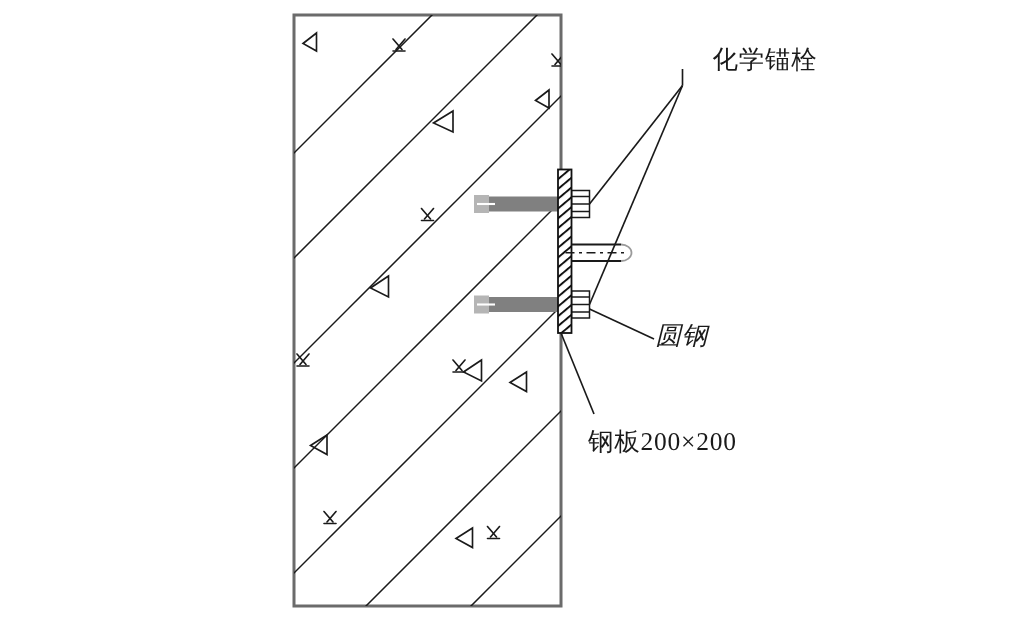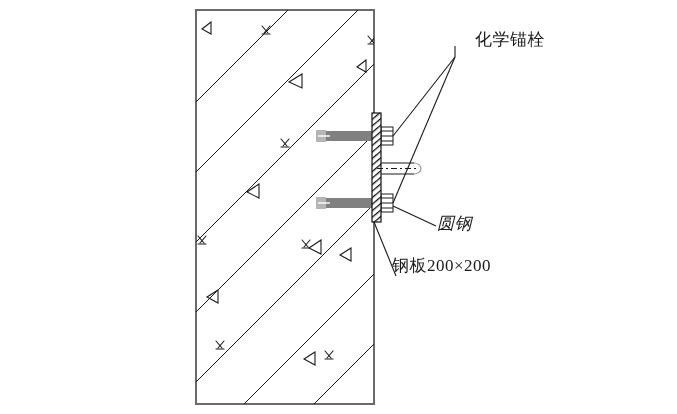"钢板200×200" #label-steel-plate { top: 257px -> 286px }
